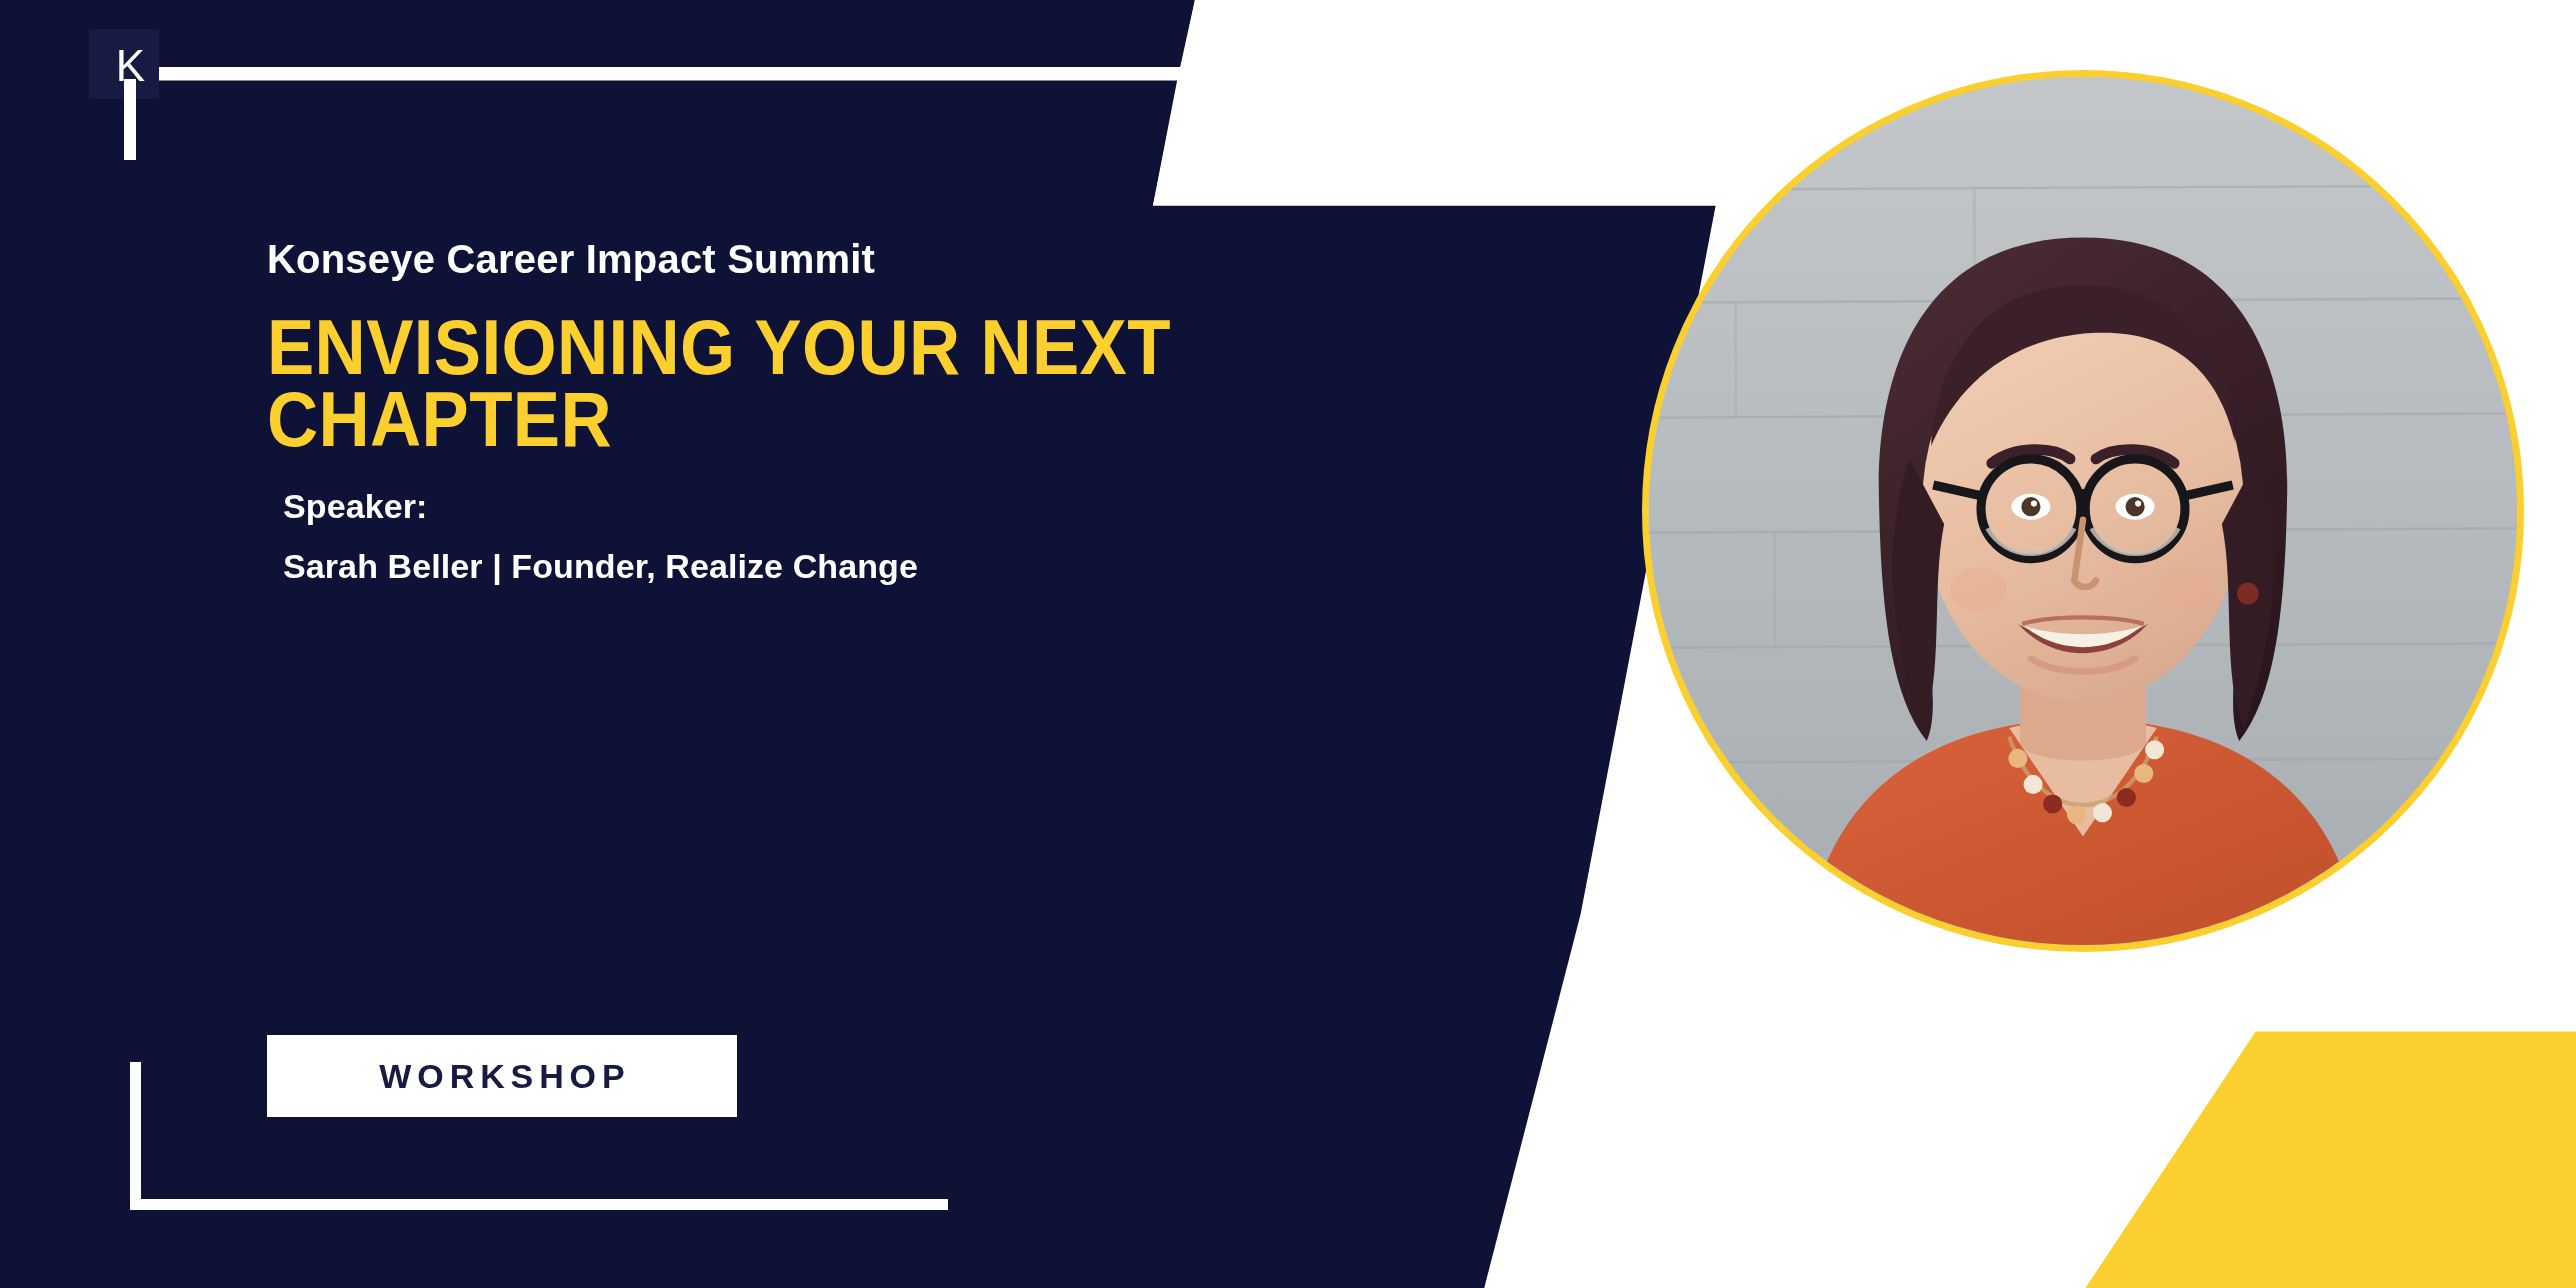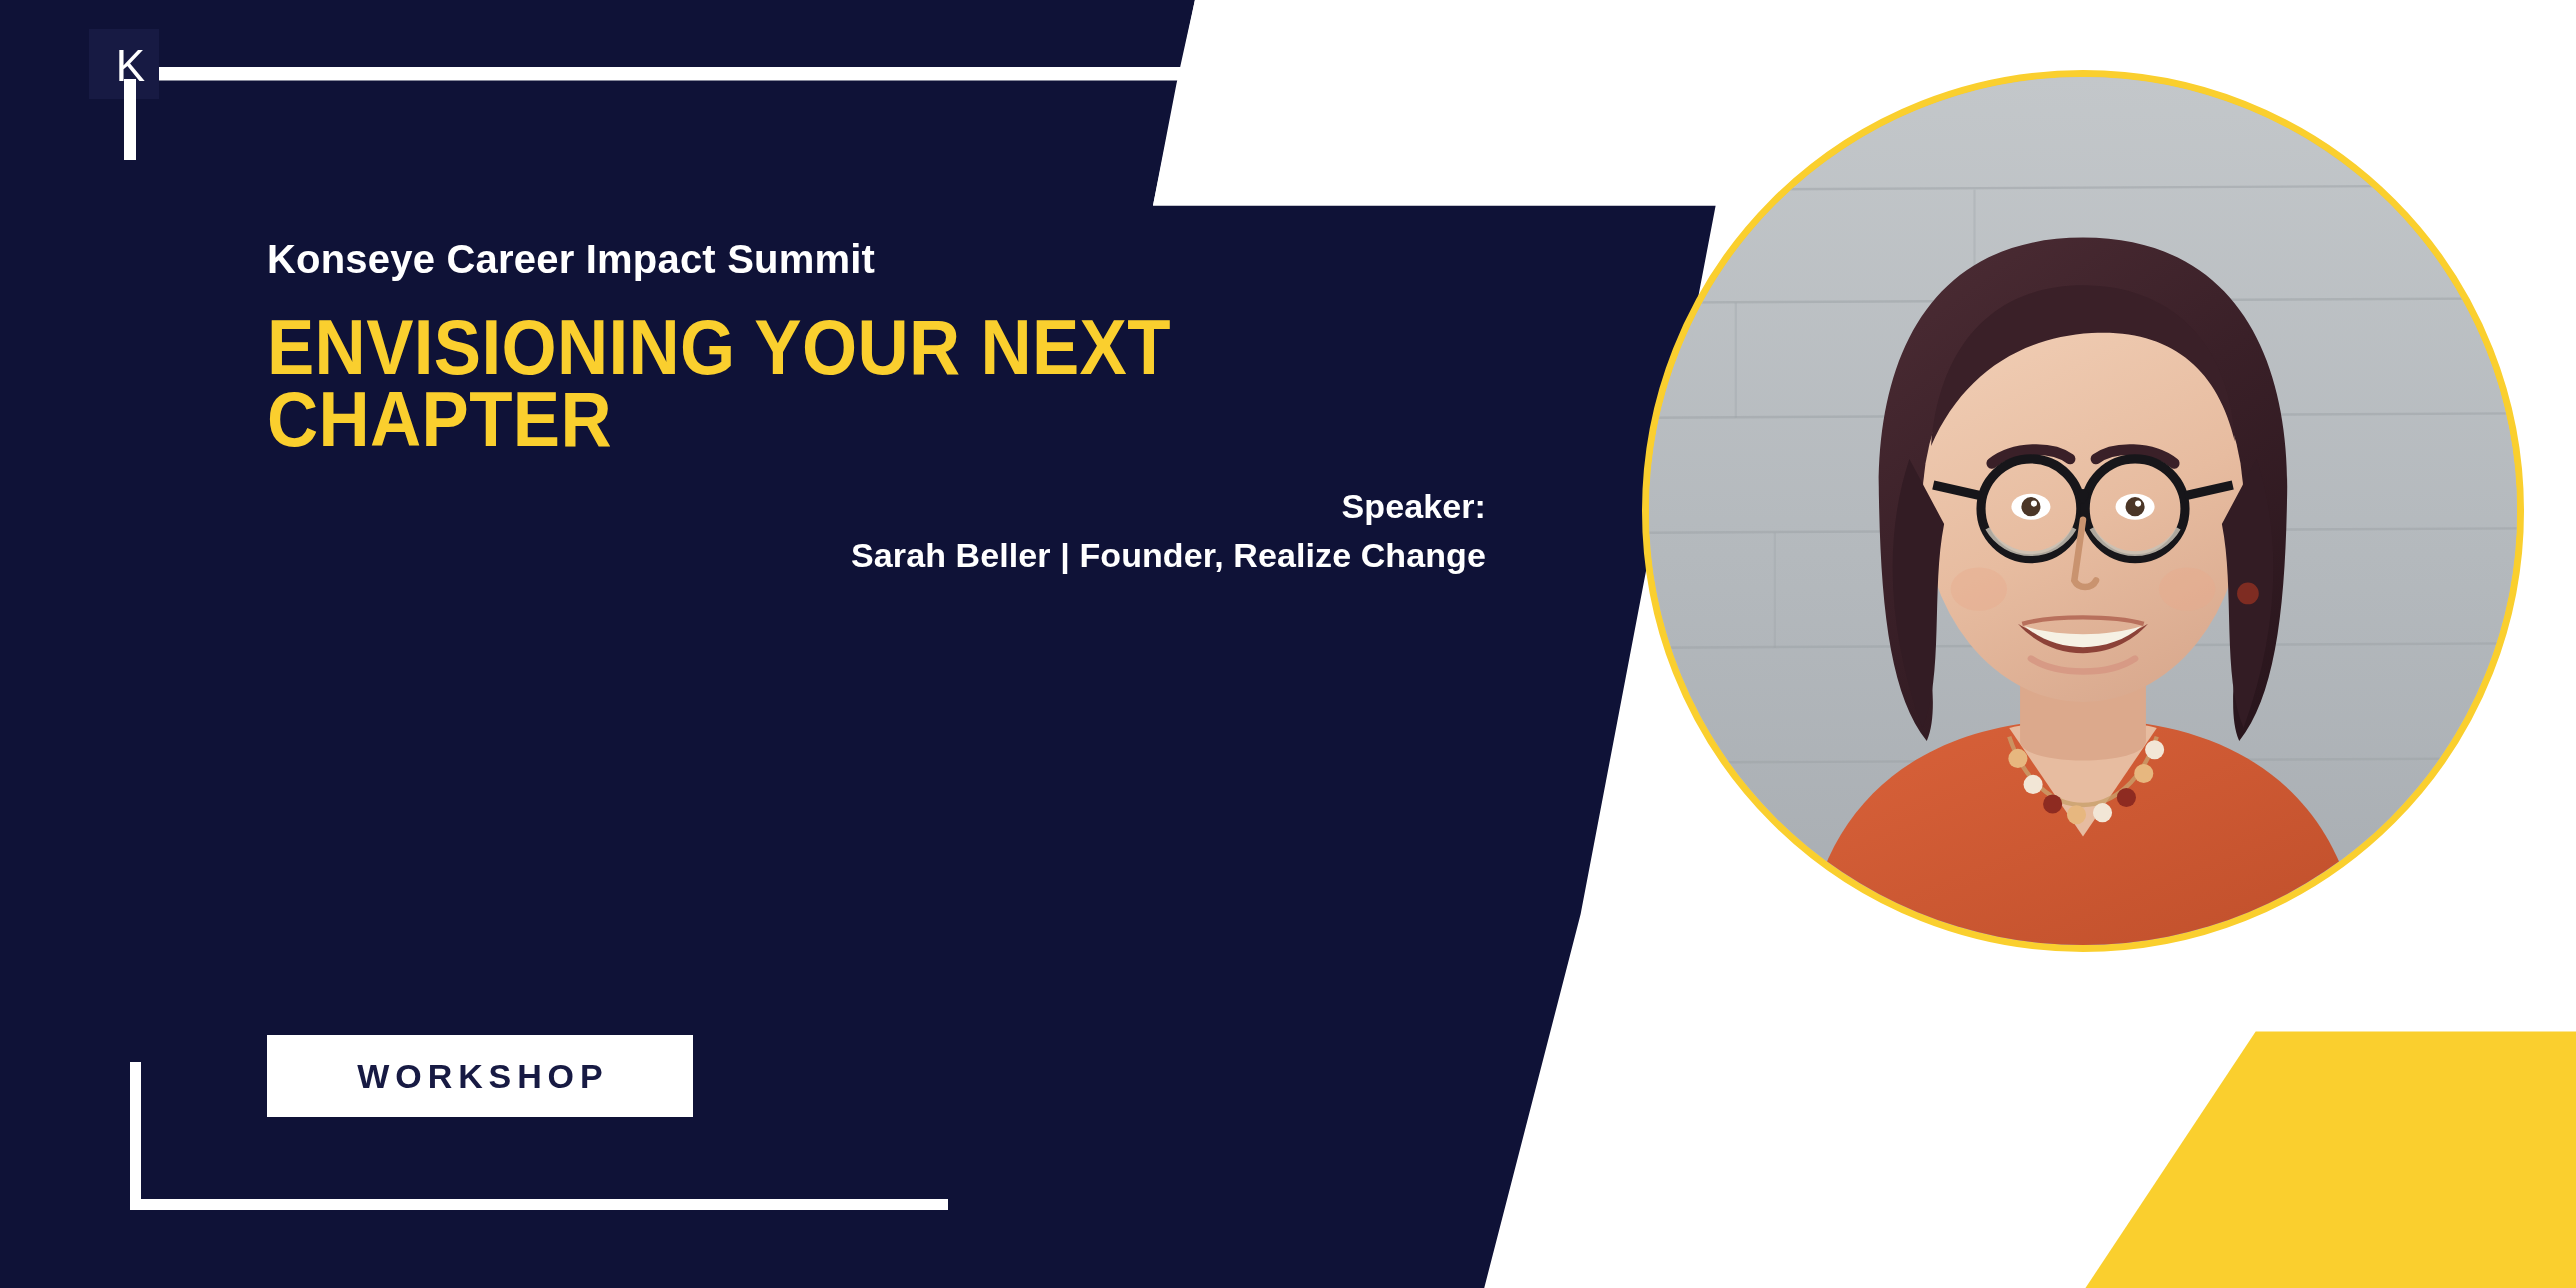"Speaker:" .speaker-line { margin: 5px -> 16px; text-align: right -> none }
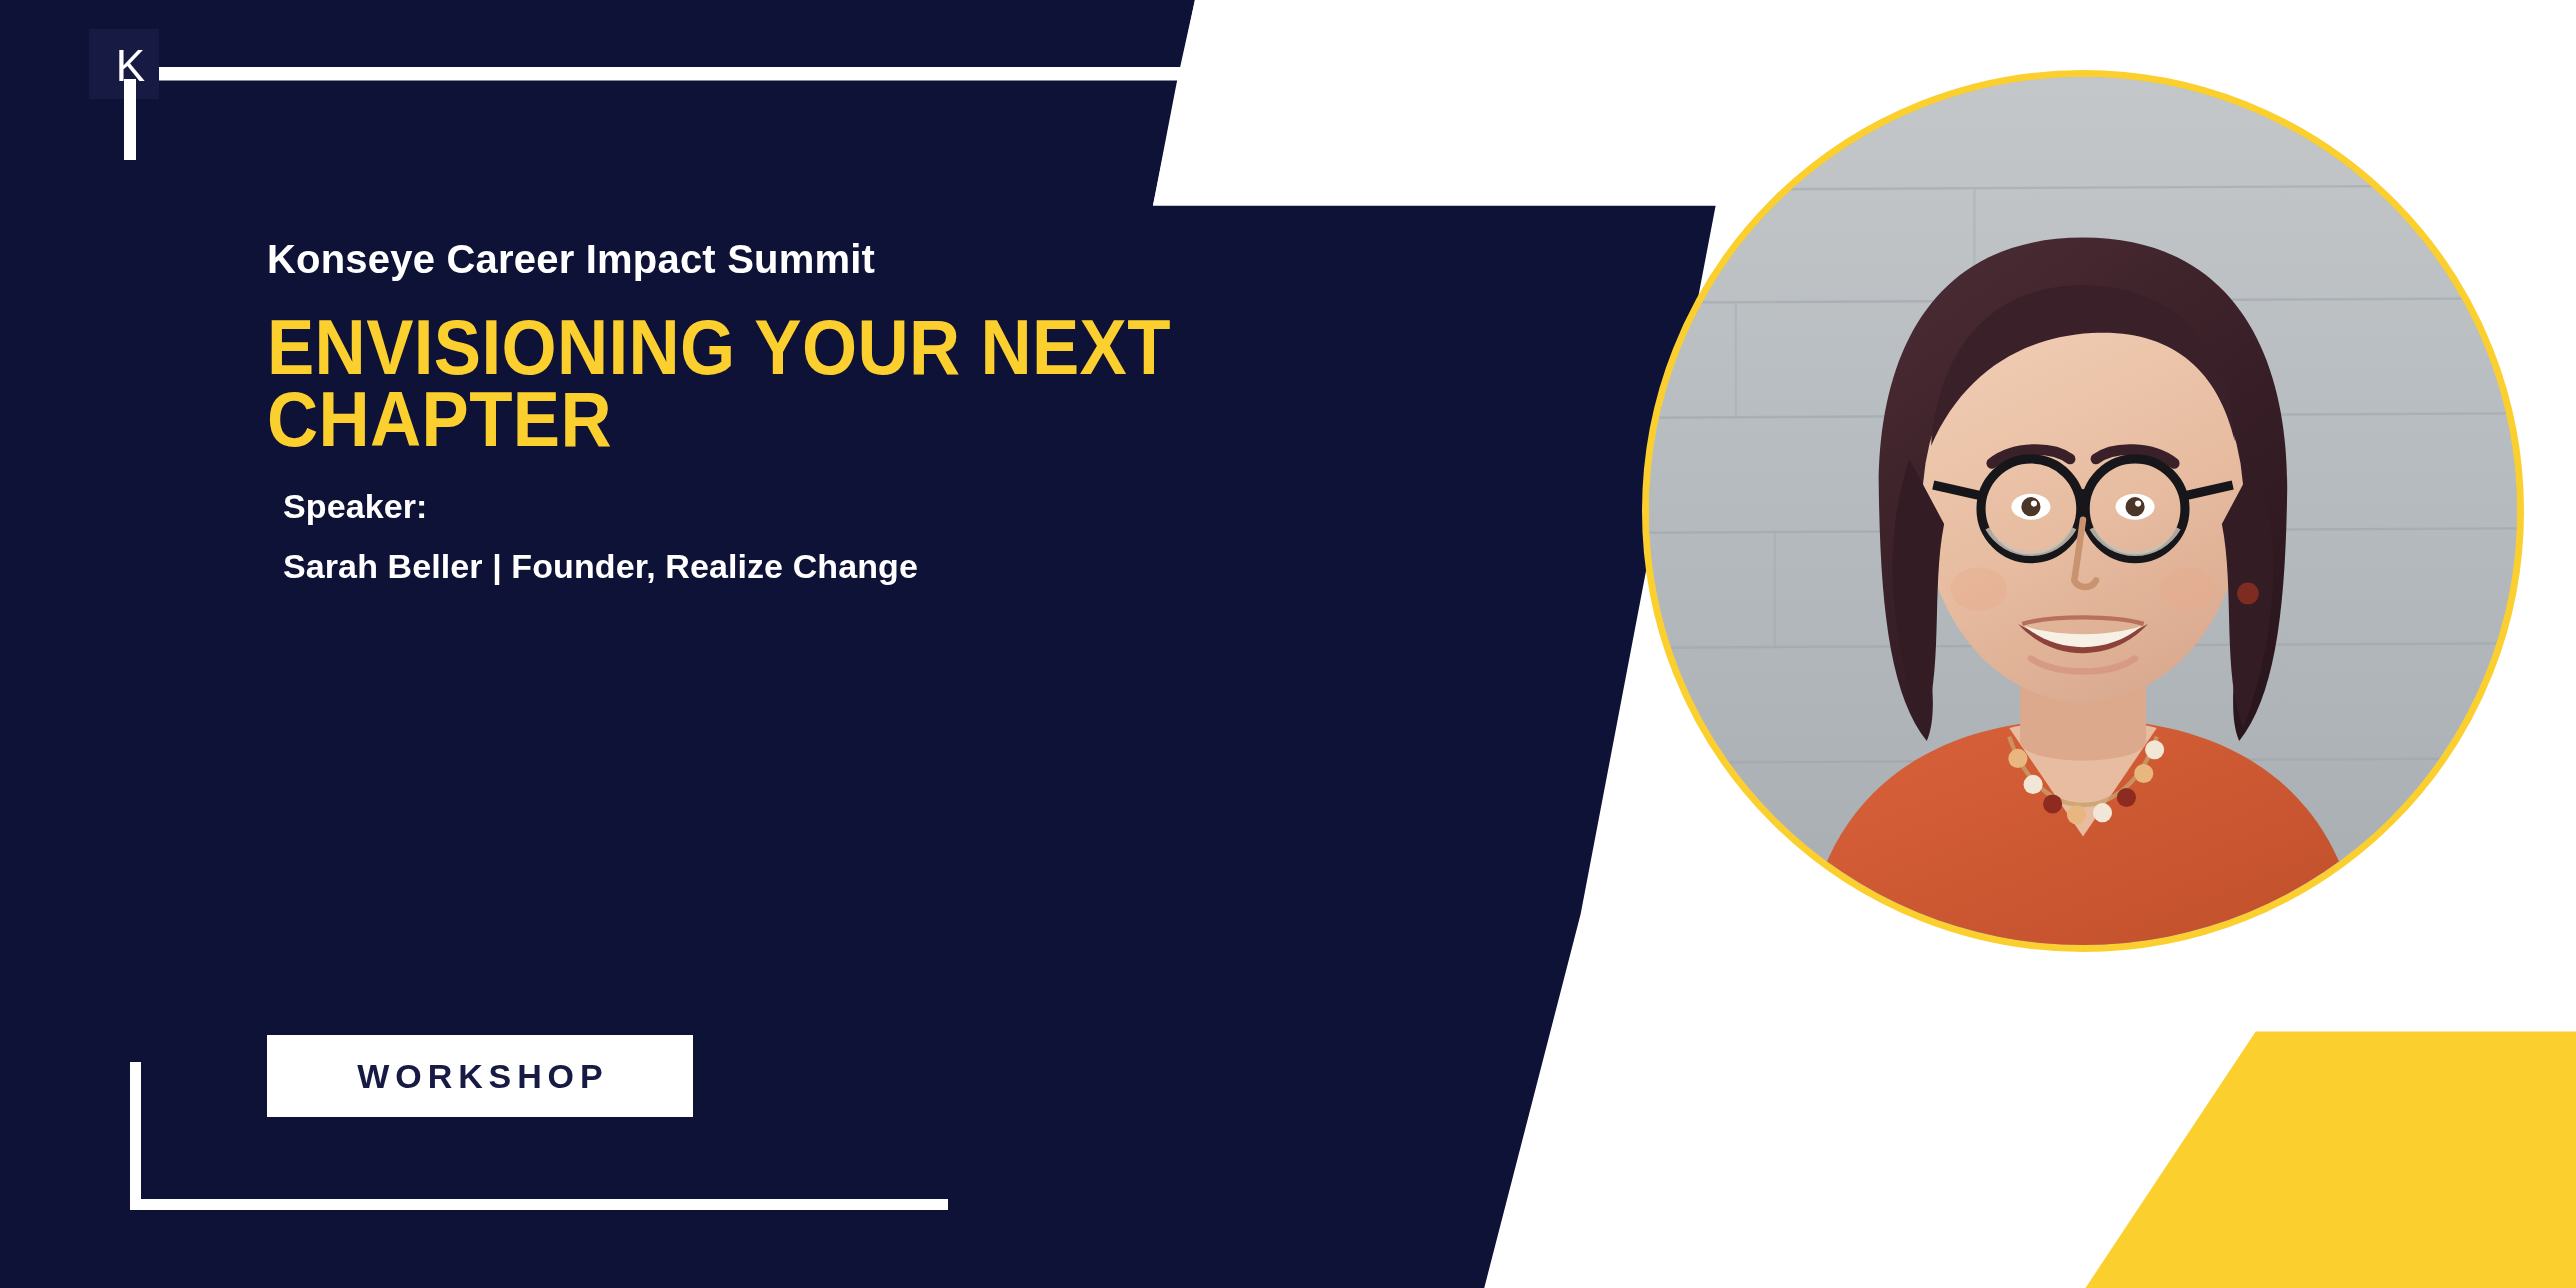"WORKSHOP" #badge { width: 426px -> 470px }
